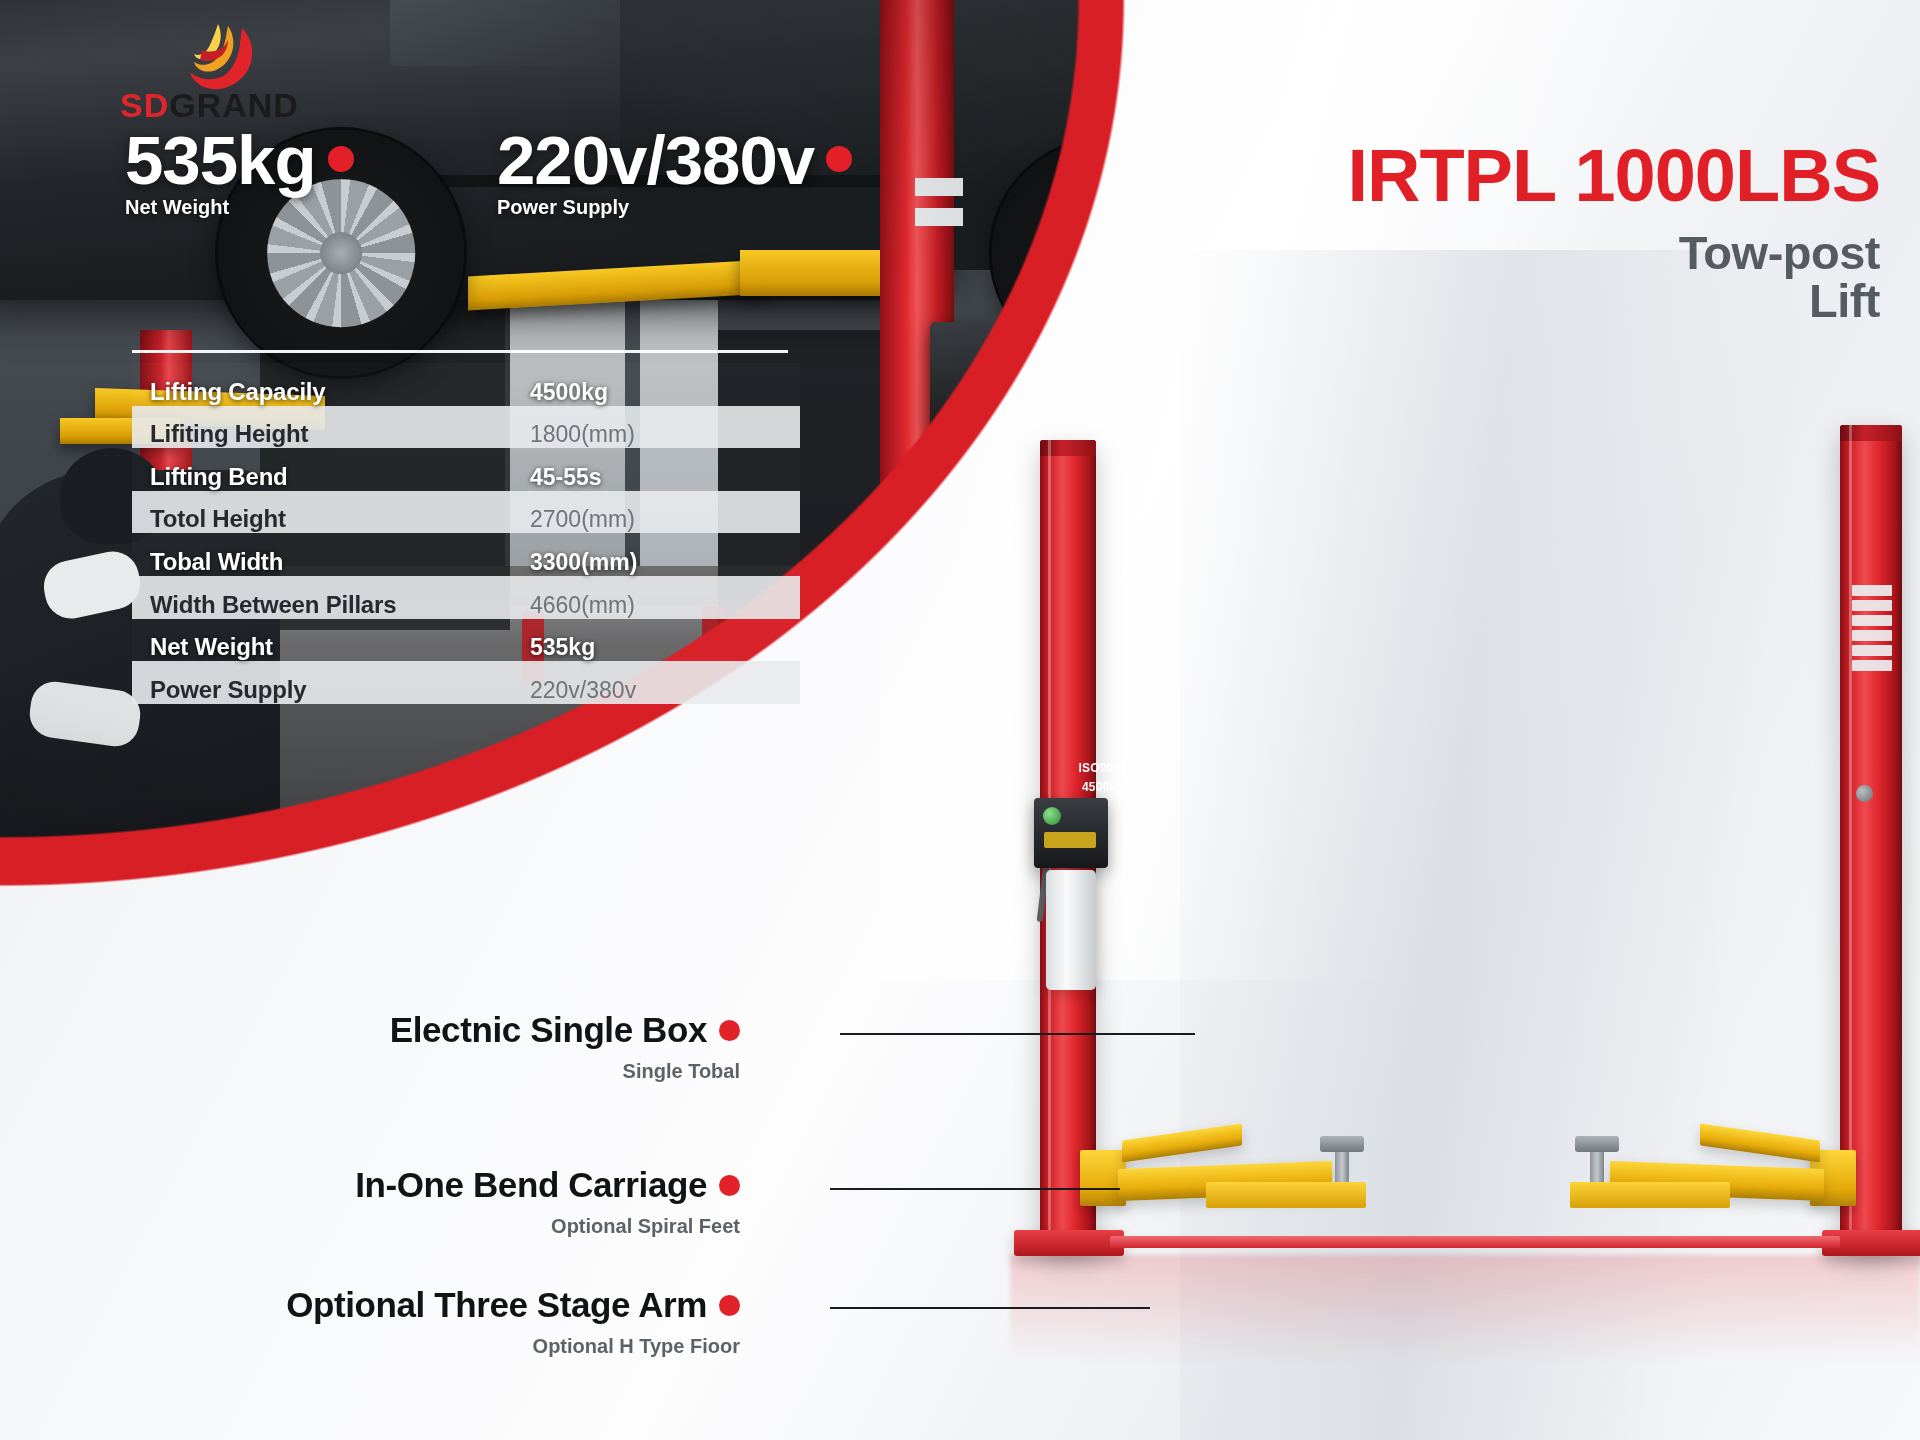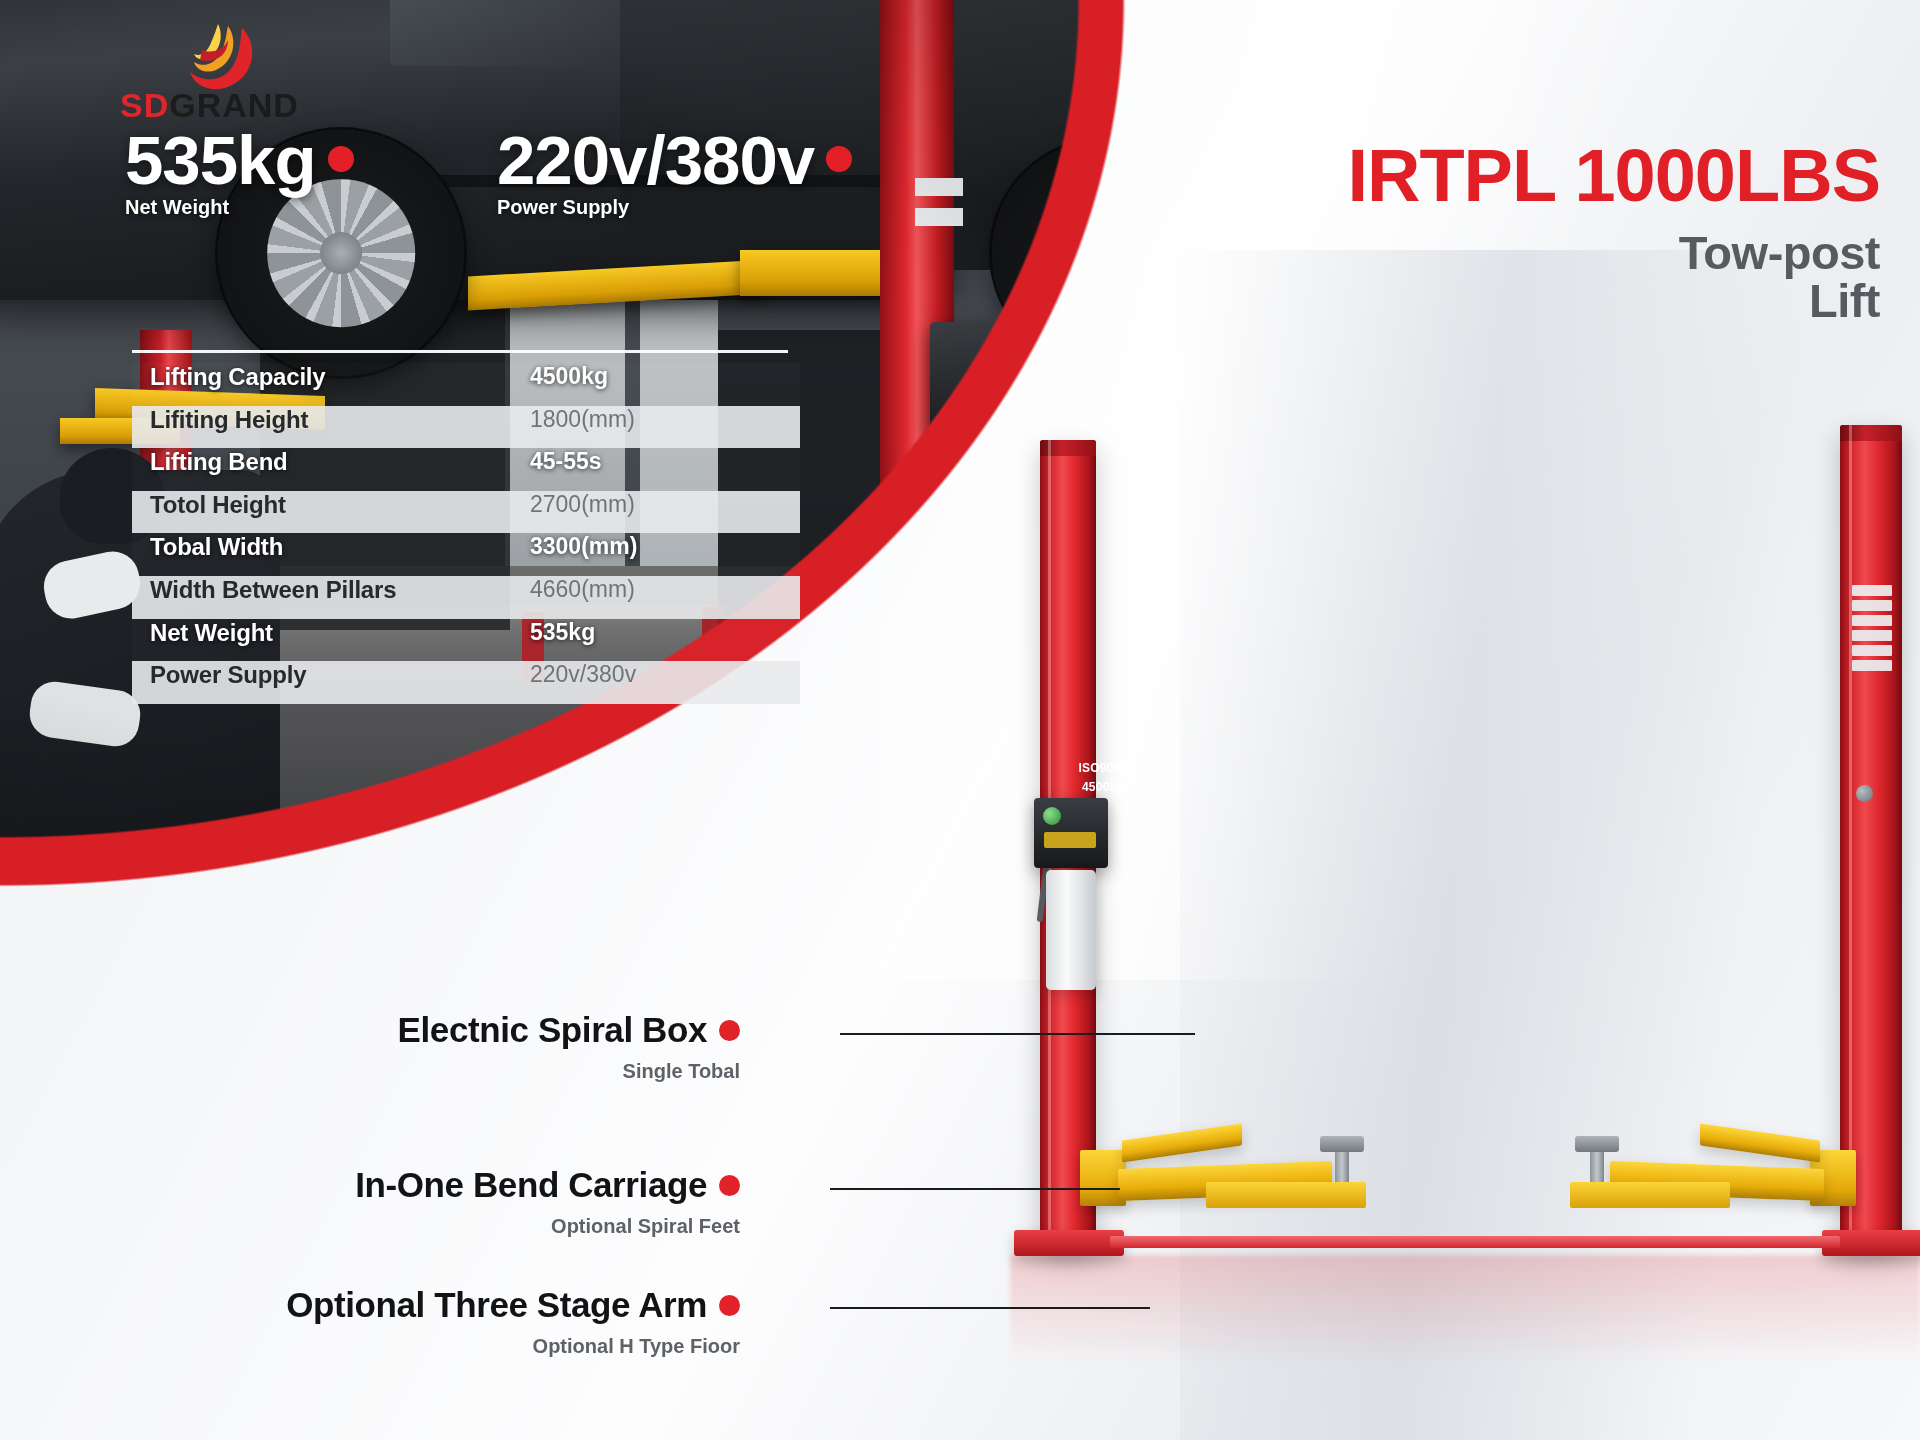"Lifting Capacily" .spec-row { align-items: flex-start -> flex-end }
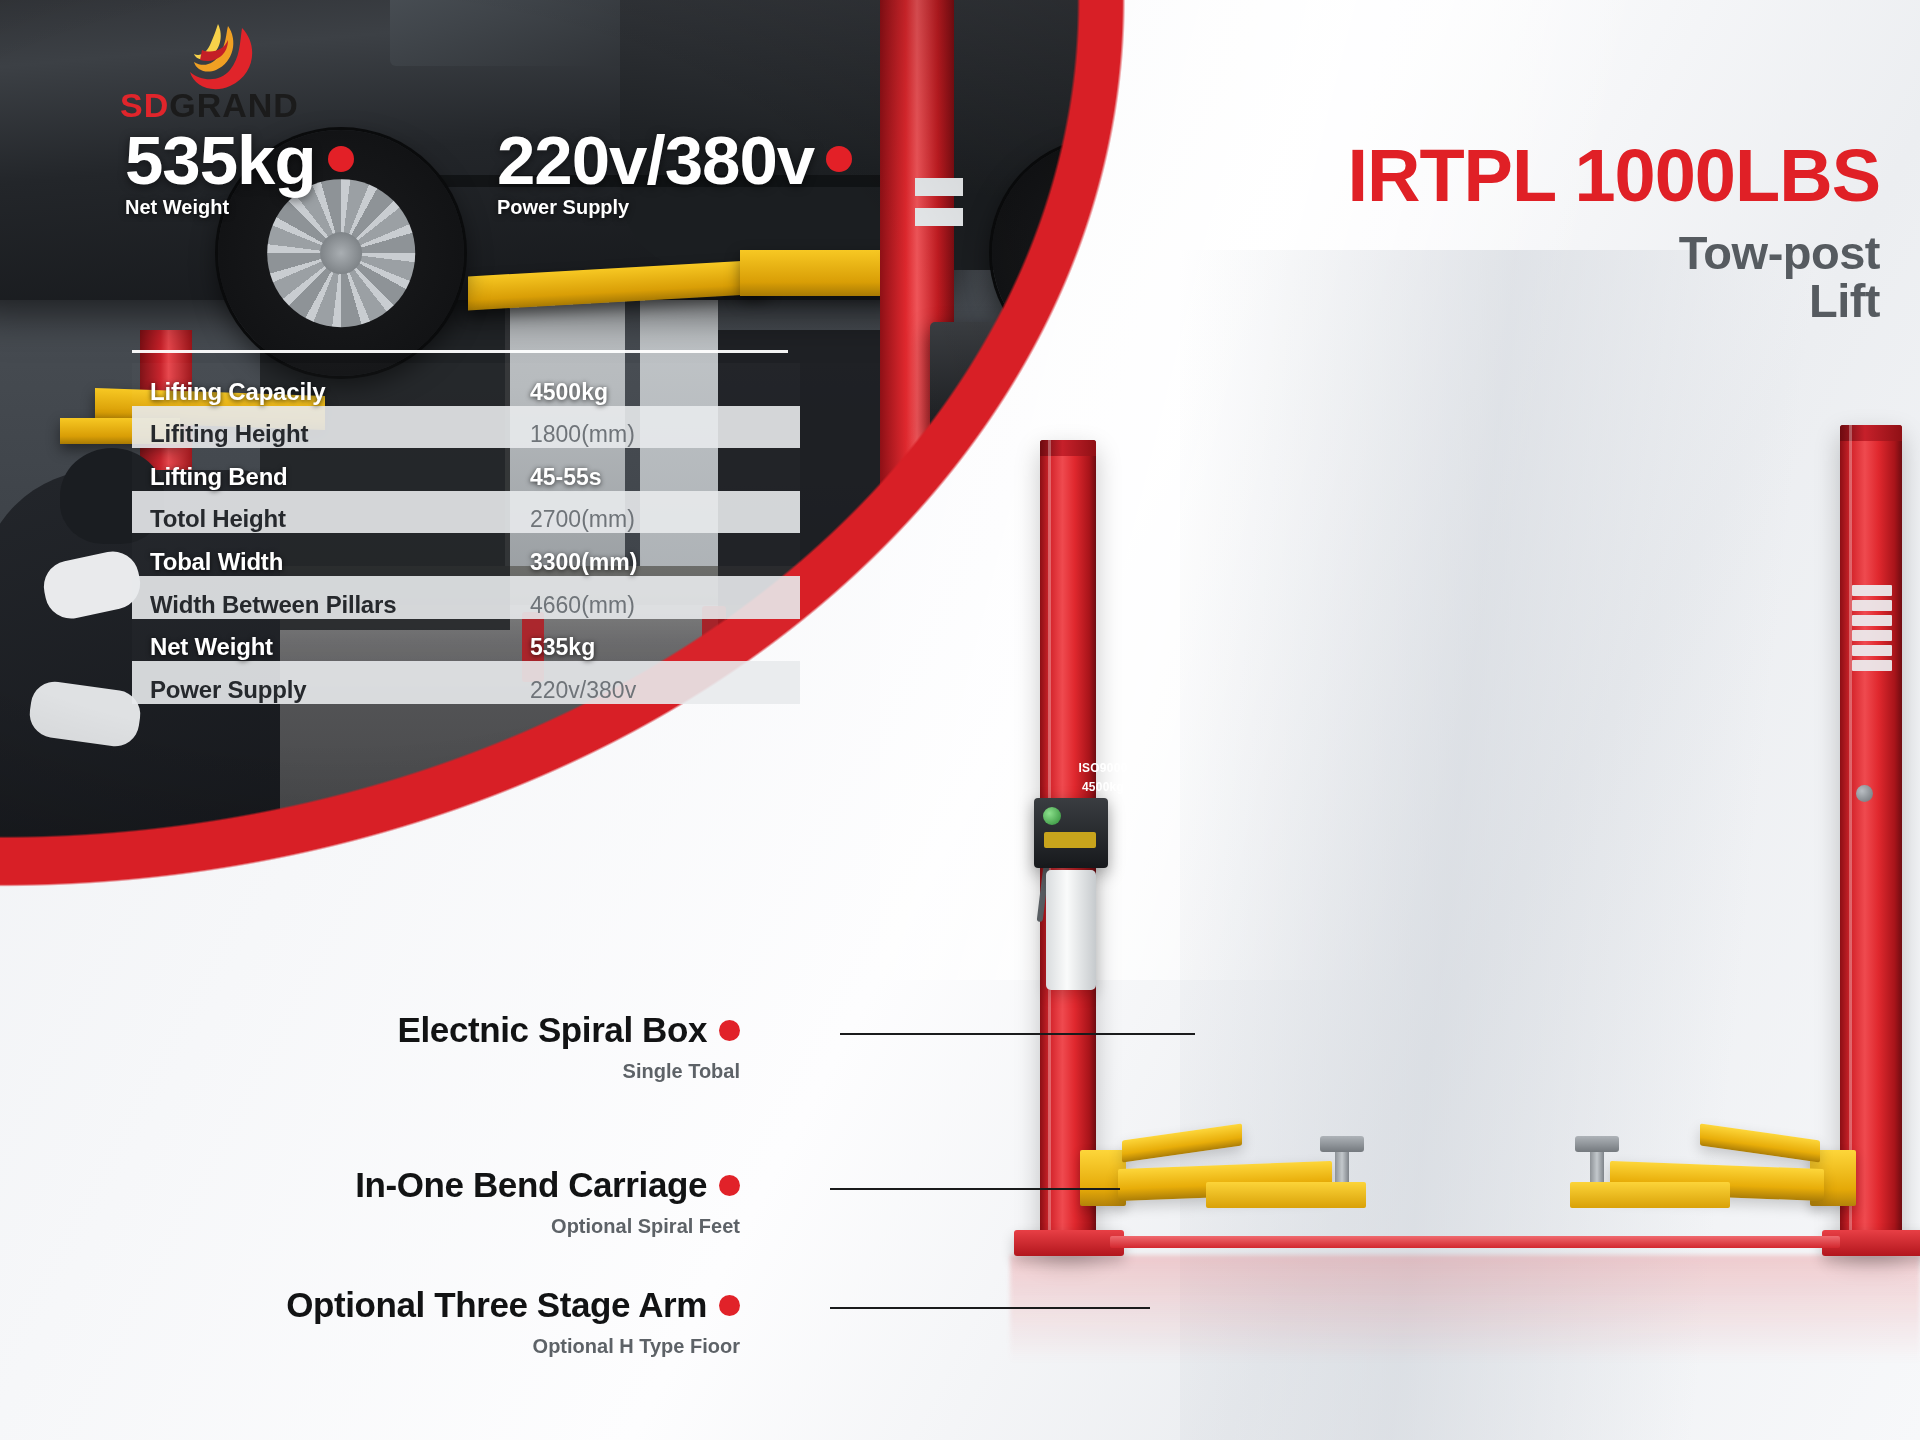"Electnic Spiral Box" span { text: Spiral -> Single }
